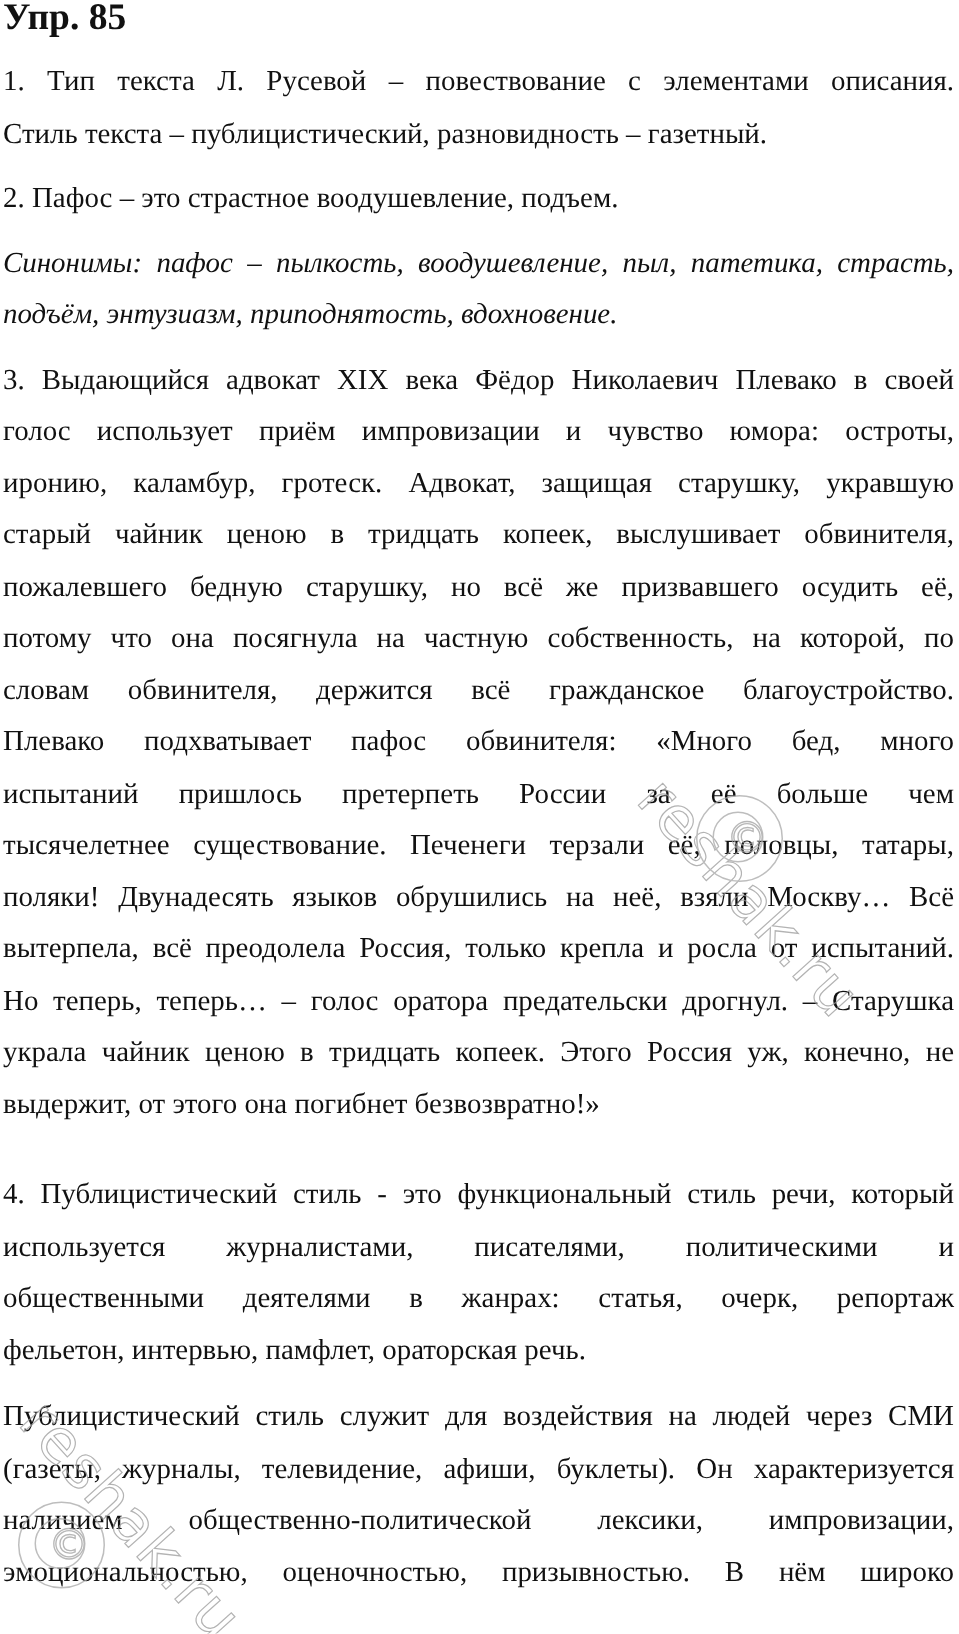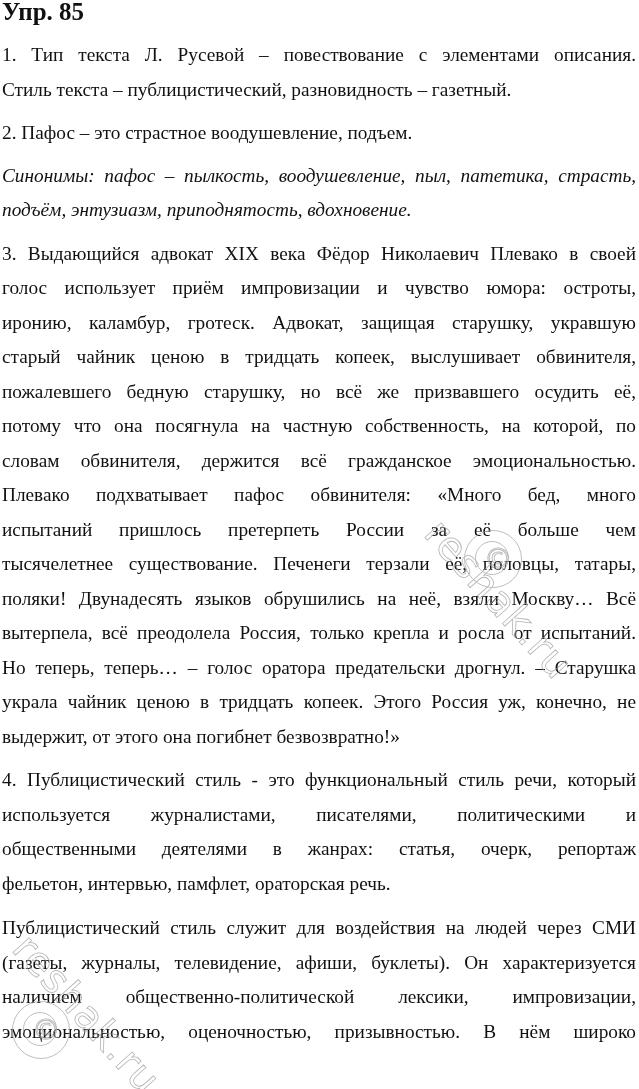"словам обвинителя, держится всё" span.line { text: эмоциональностью -> благоустройство }
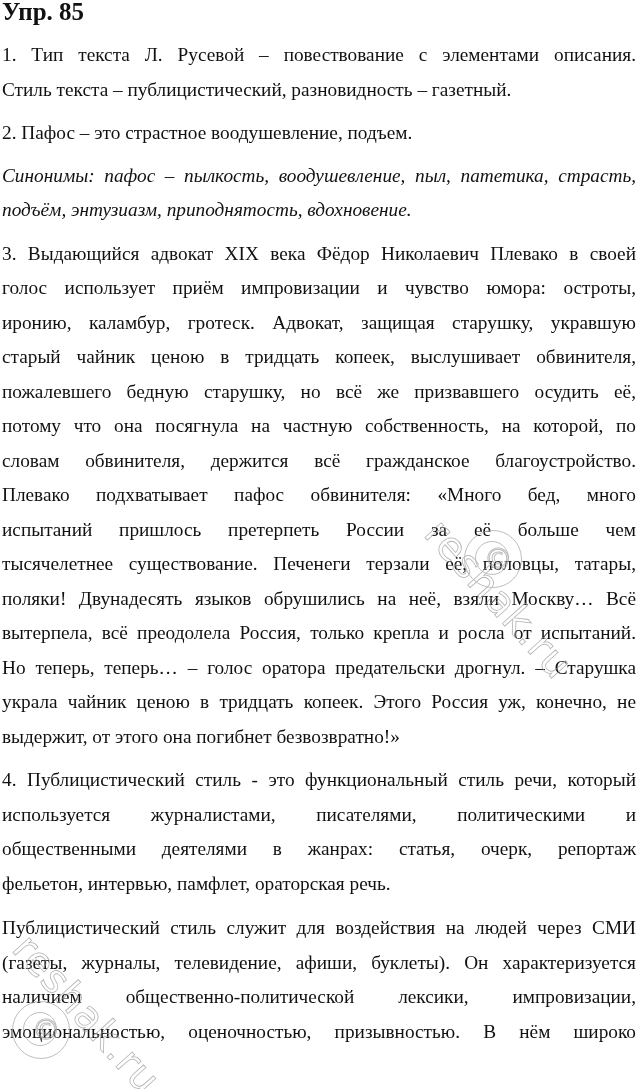"4. Публицистический стиль - это" .p5 { margin-top: 9px -> 26px }
